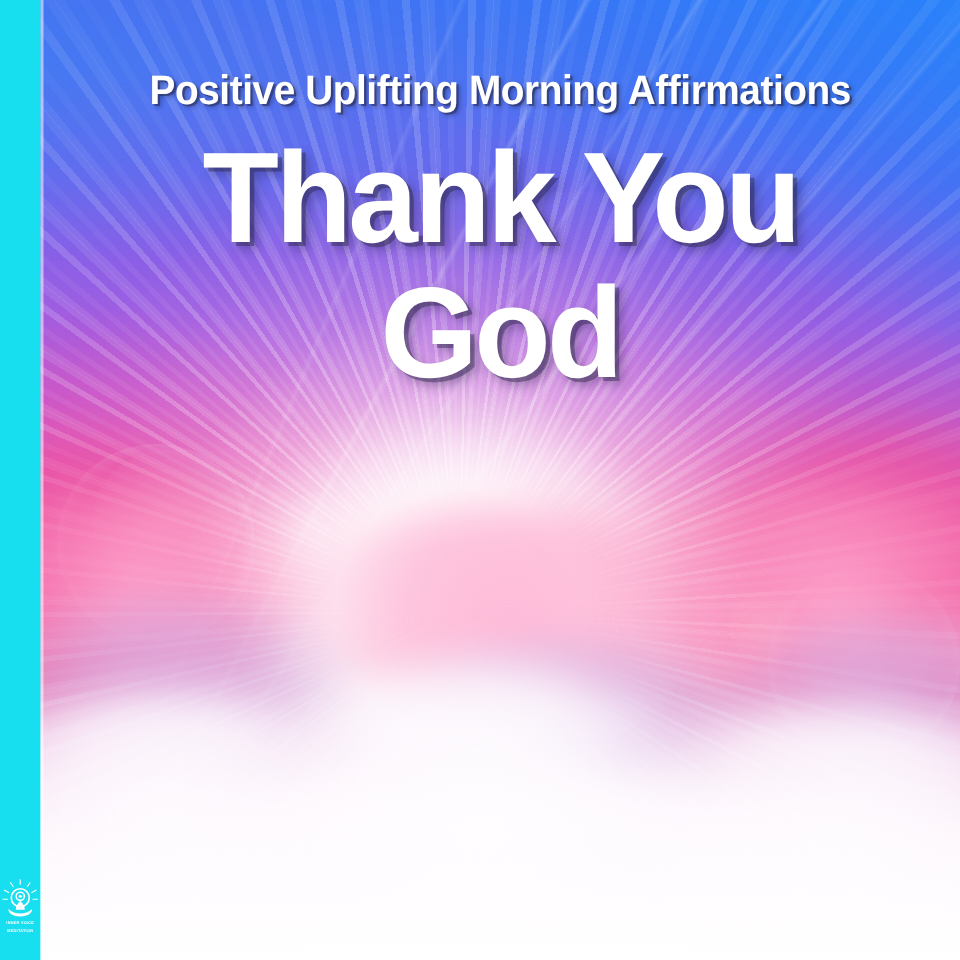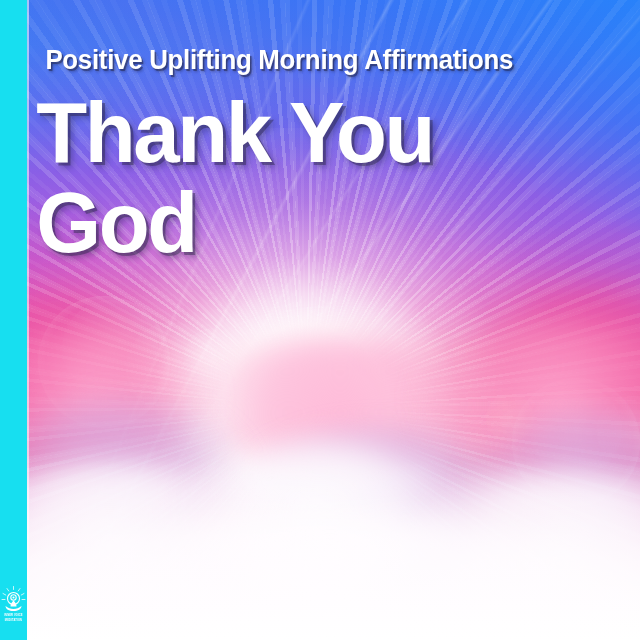"Positive Uplifting Morning Affirmations" .title-stack { text-align: left -> center }
